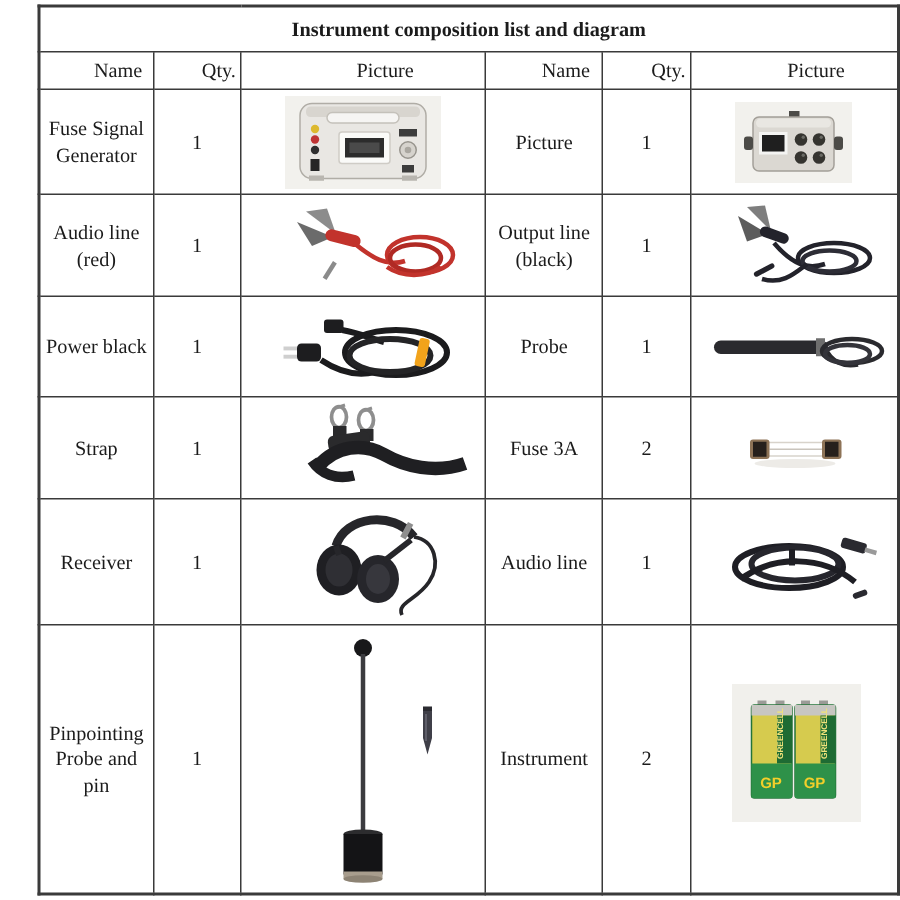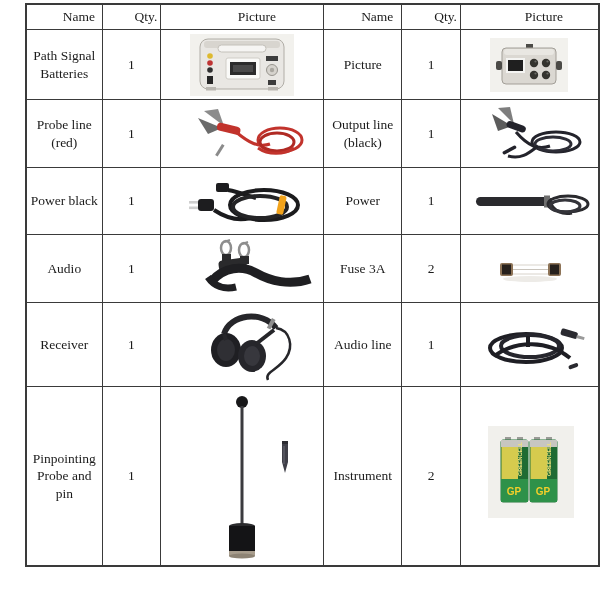"Instrument composition list and diagram" tr { html: none -> <tr> <td>Instrument composition list and diagram</td> </tr> }
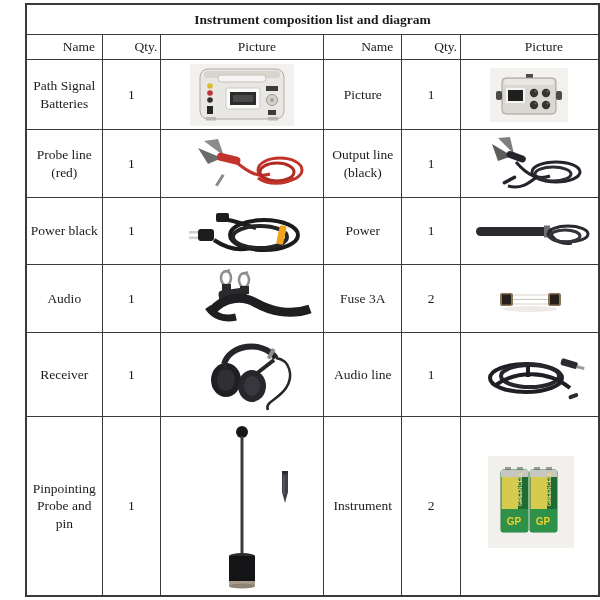"Path Signal Batteries" td { text: Path Signal Batteries -> Fuse Signal Generator }
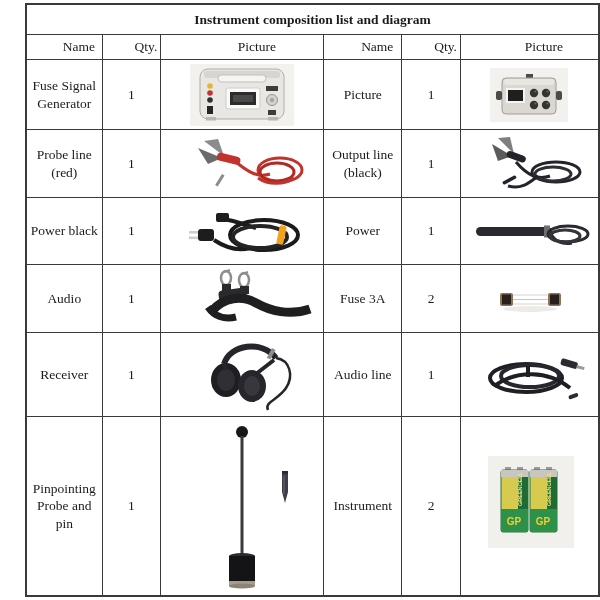"Probe line (red)" td { text: Probe -> Audio }
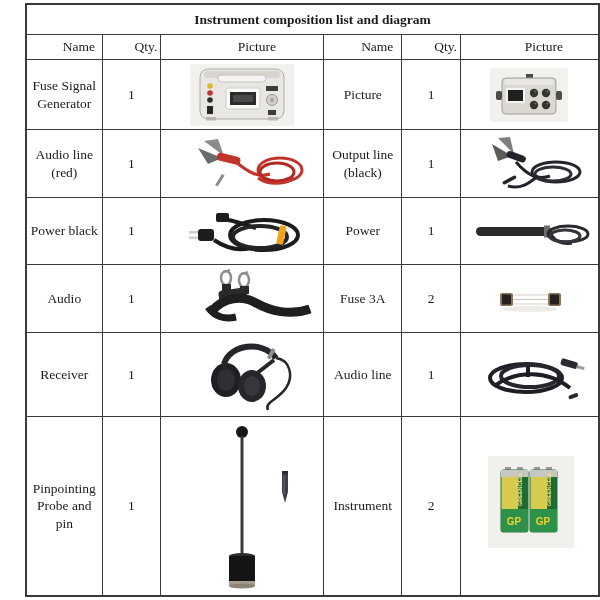"Power" td { text: Power -> Probe }
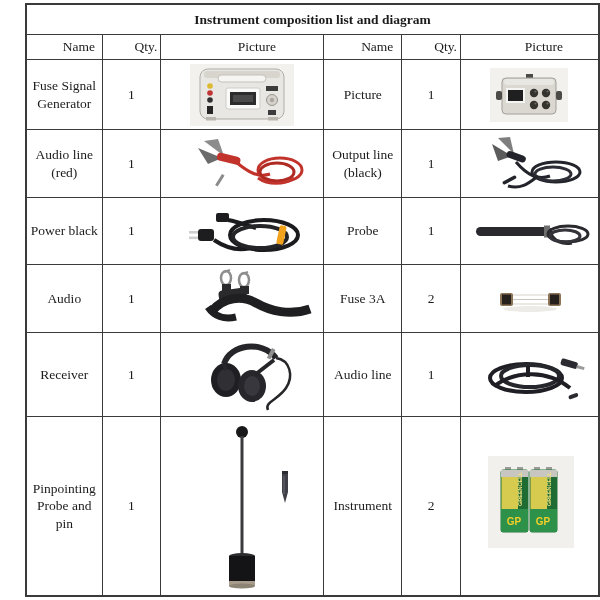"Audio" td { text: Audio -> Strap }
